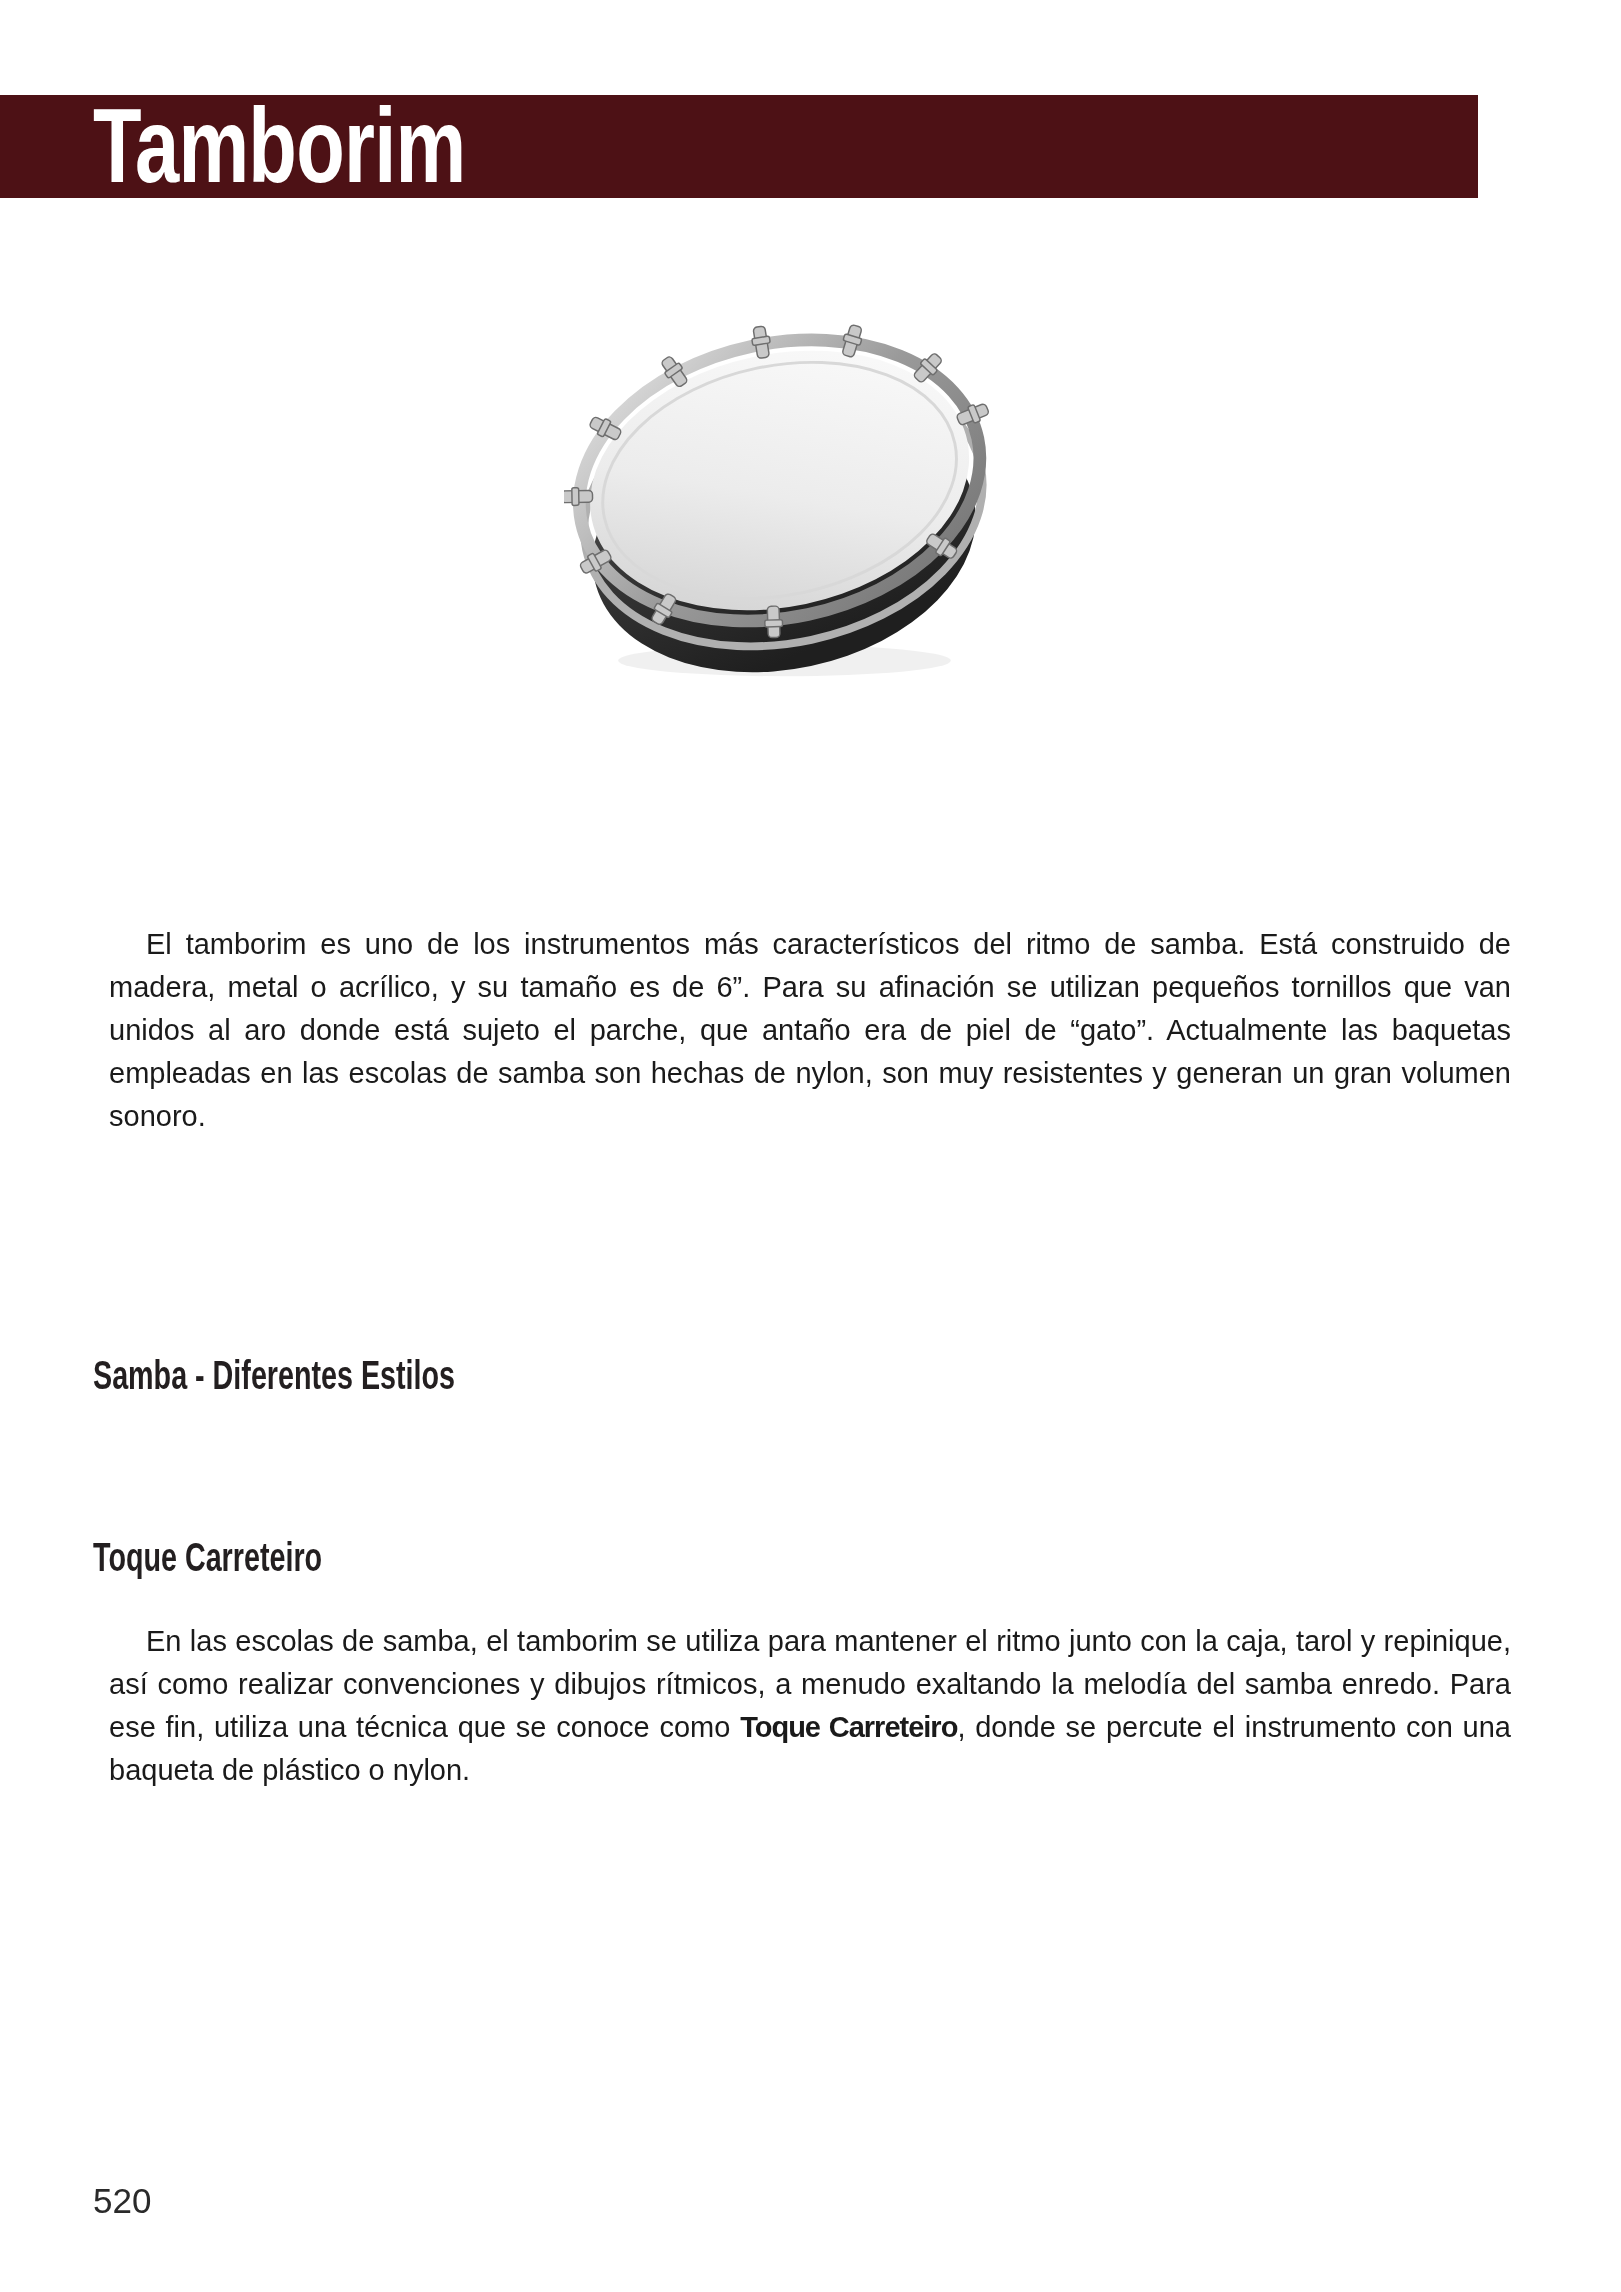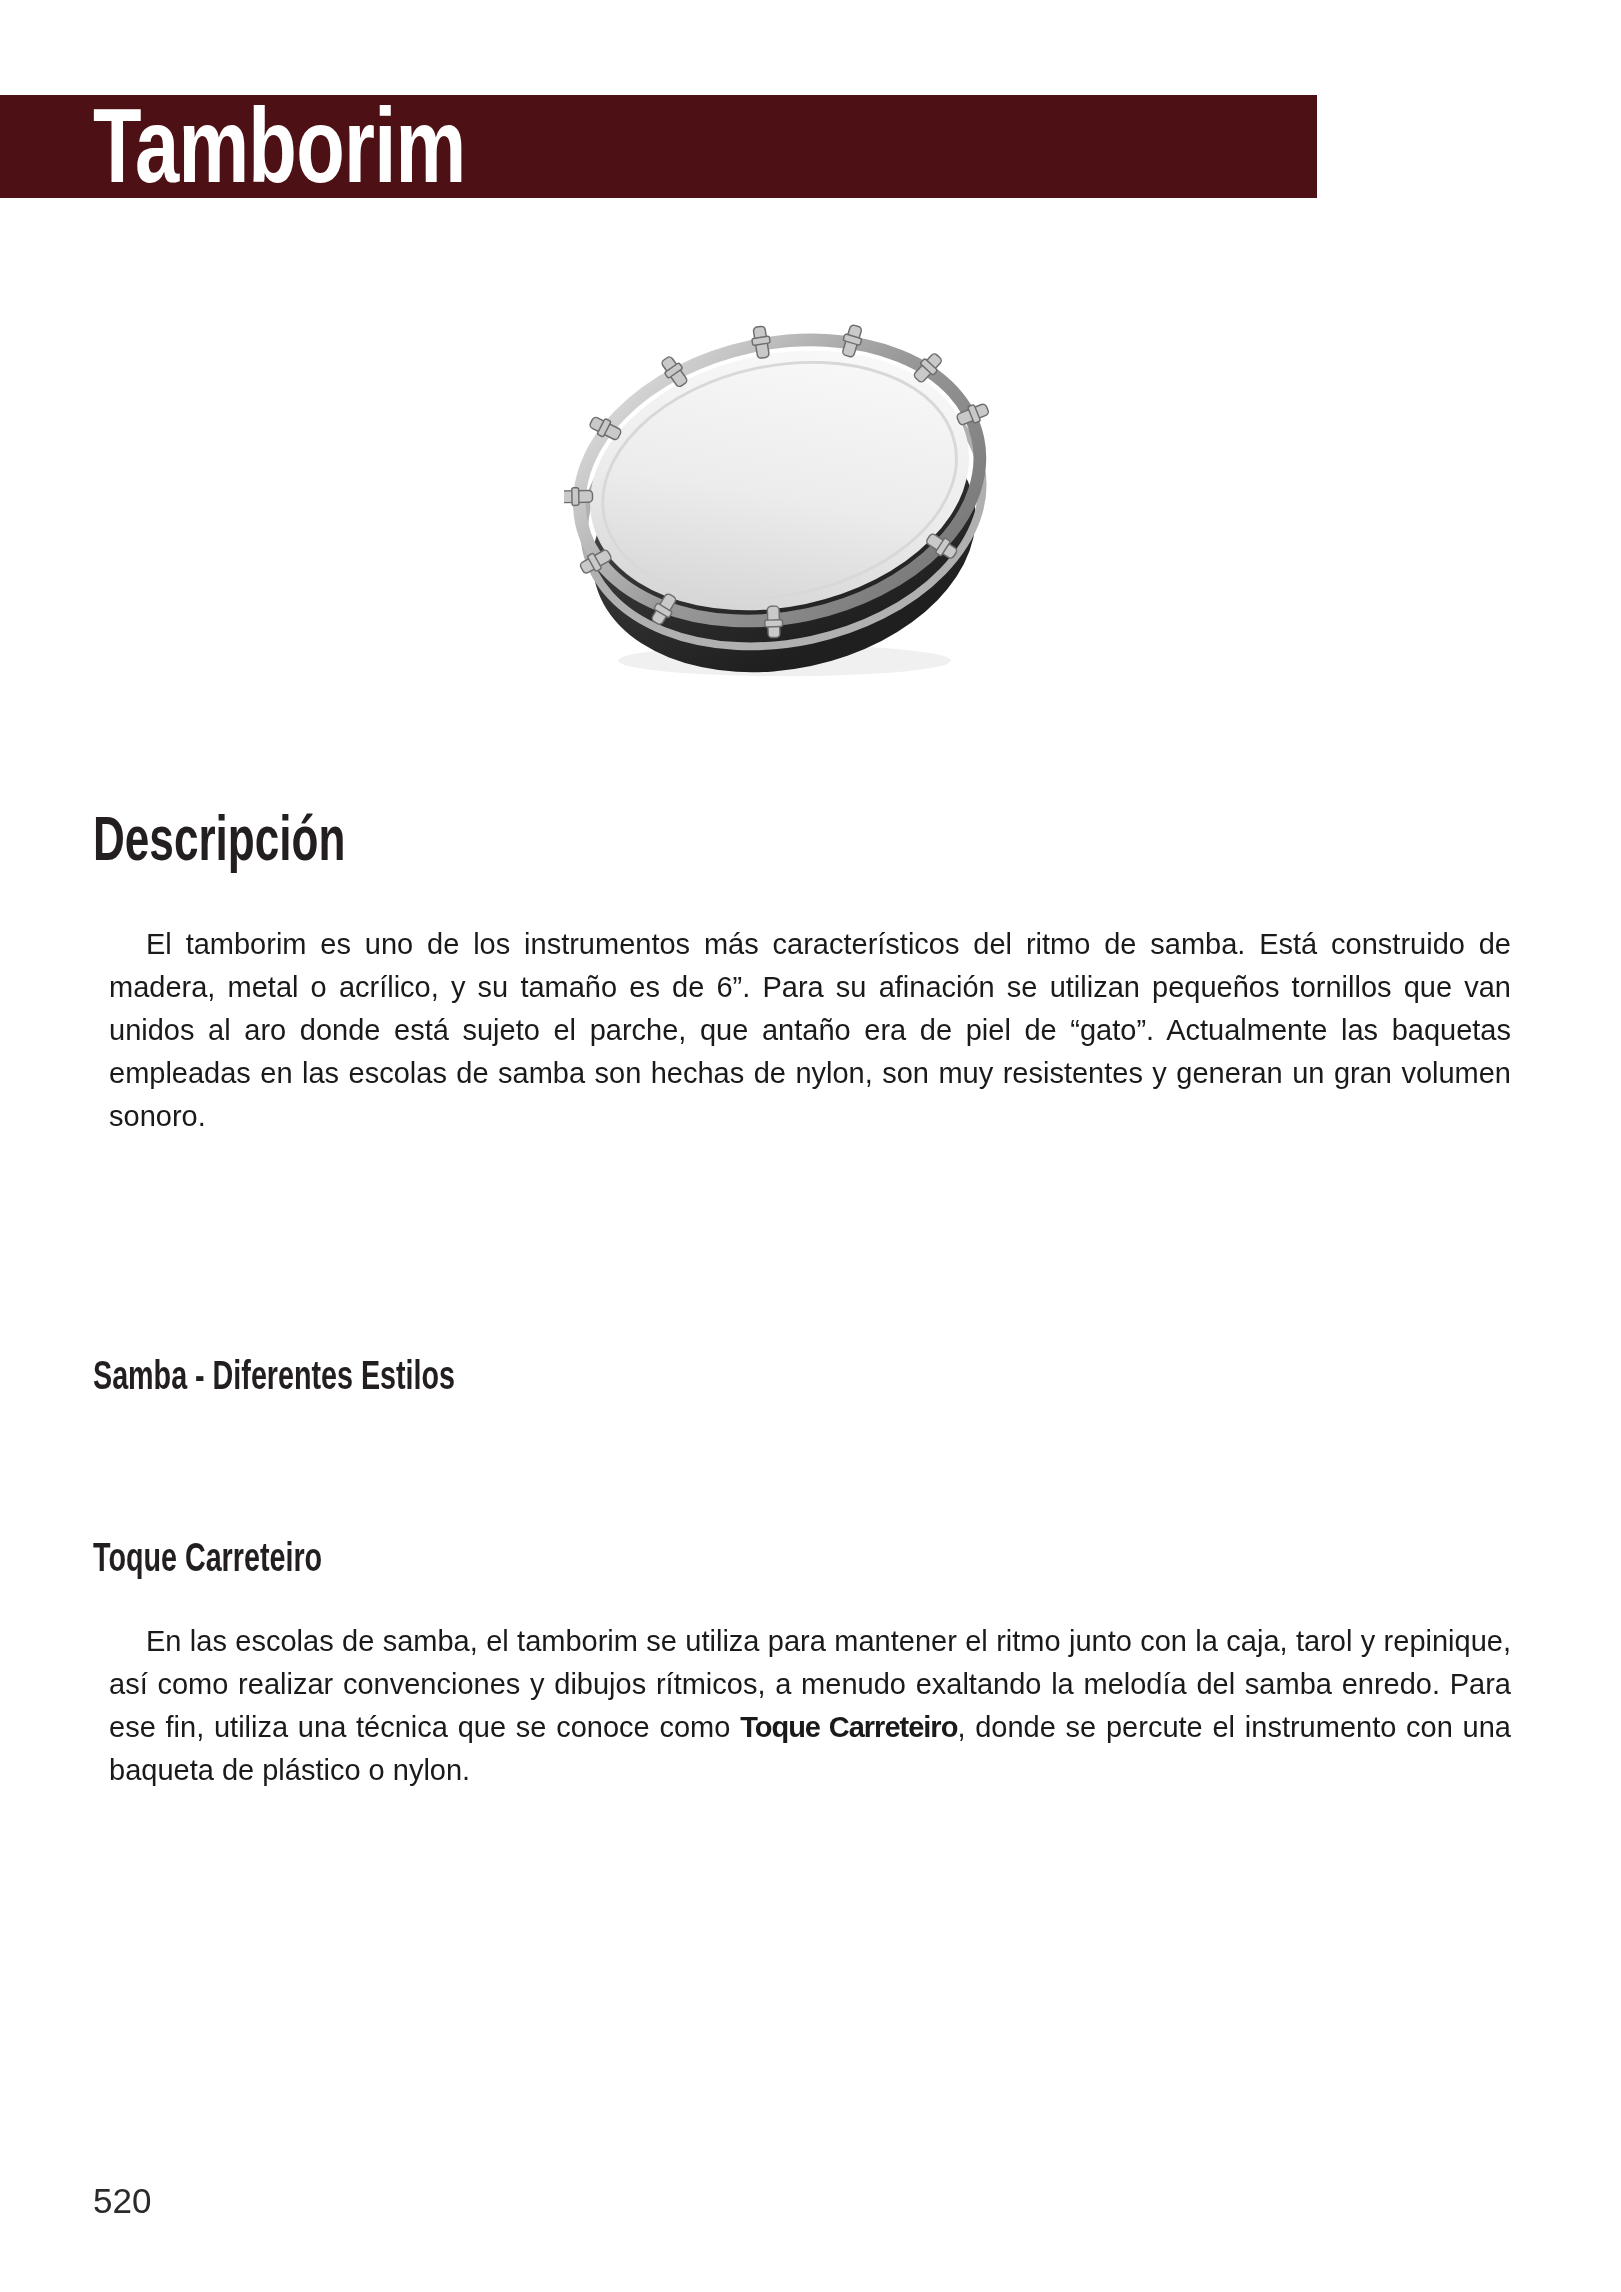"Tamborim" .title-band { width: 1317px -> 1478px }
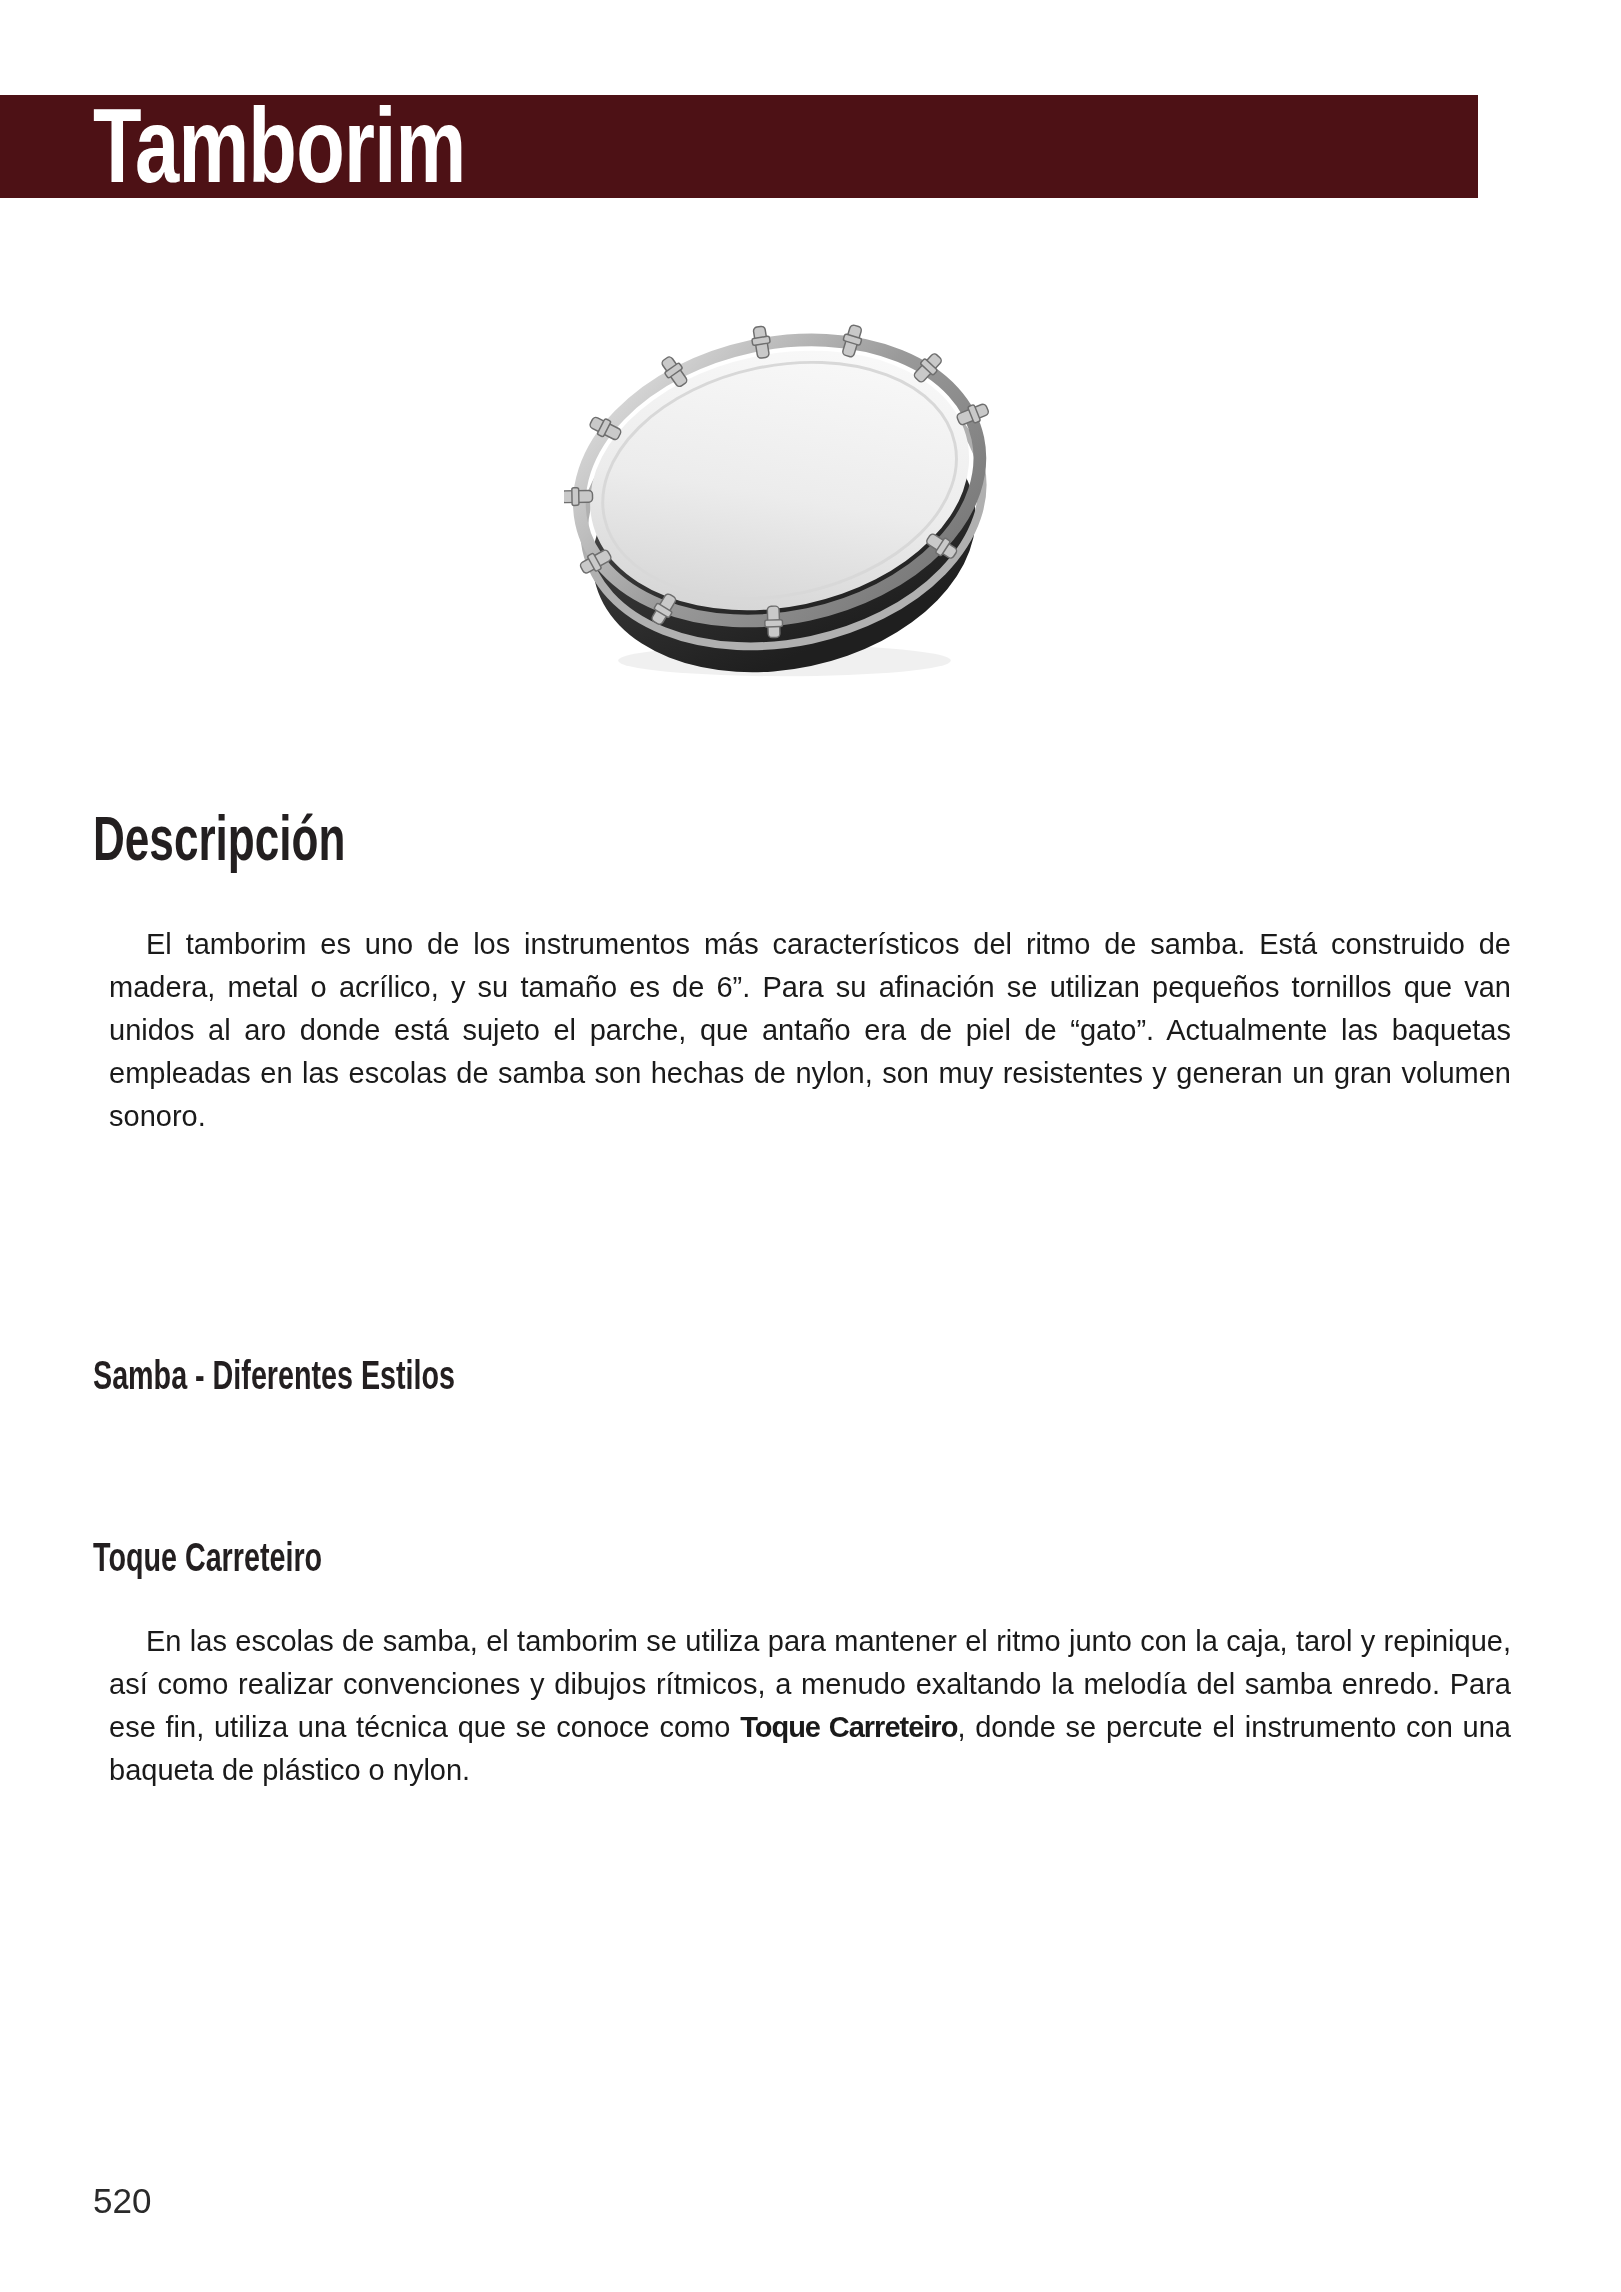"Descripción" div.h1 { html: <div> <span>Descripción</span> </div> -> none }
